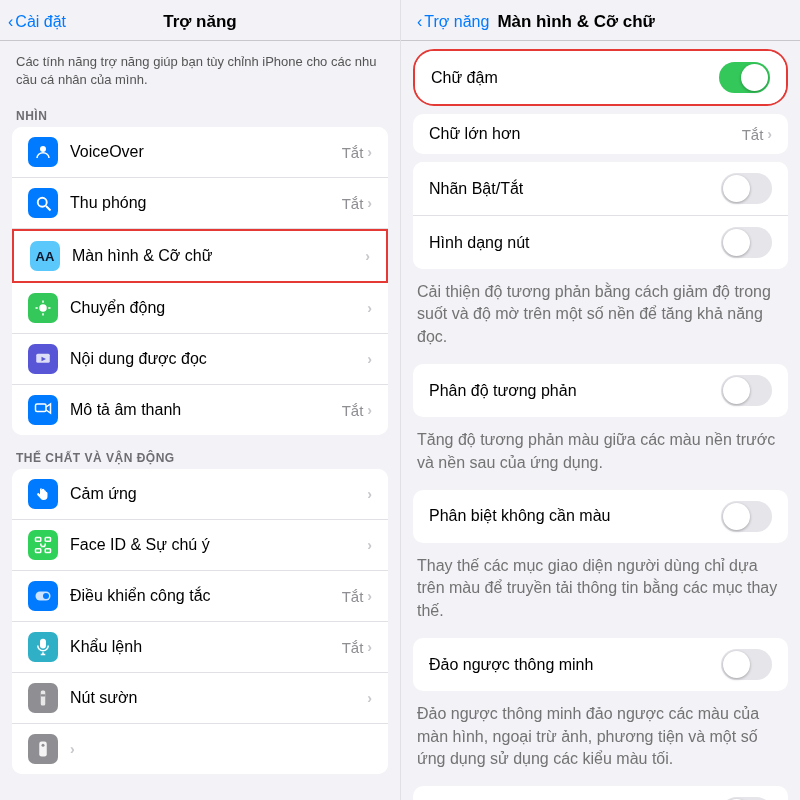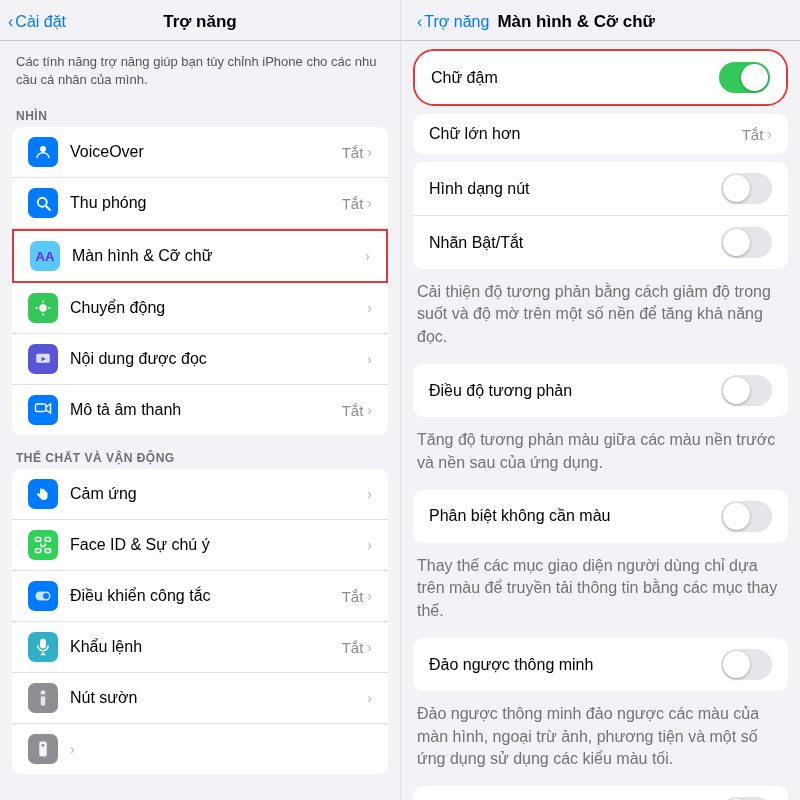"Hình dạng nút" div.right-row { order: before "Nhãn Bật/Tắt" -> after "Nhãn Bật/Tắt" }
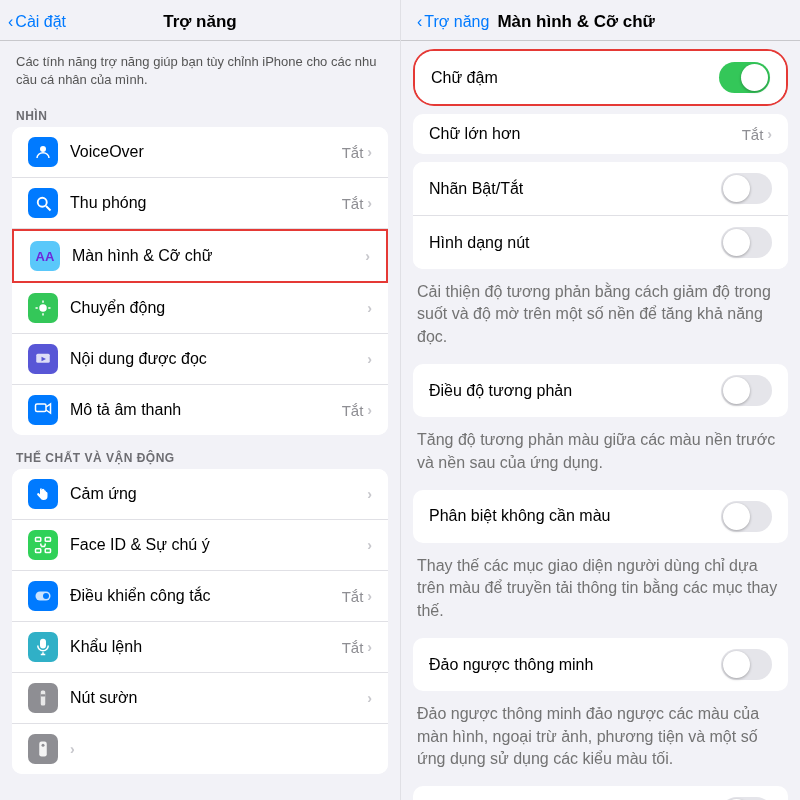"AA" span { color: #6d28d9 -> #0f172a }
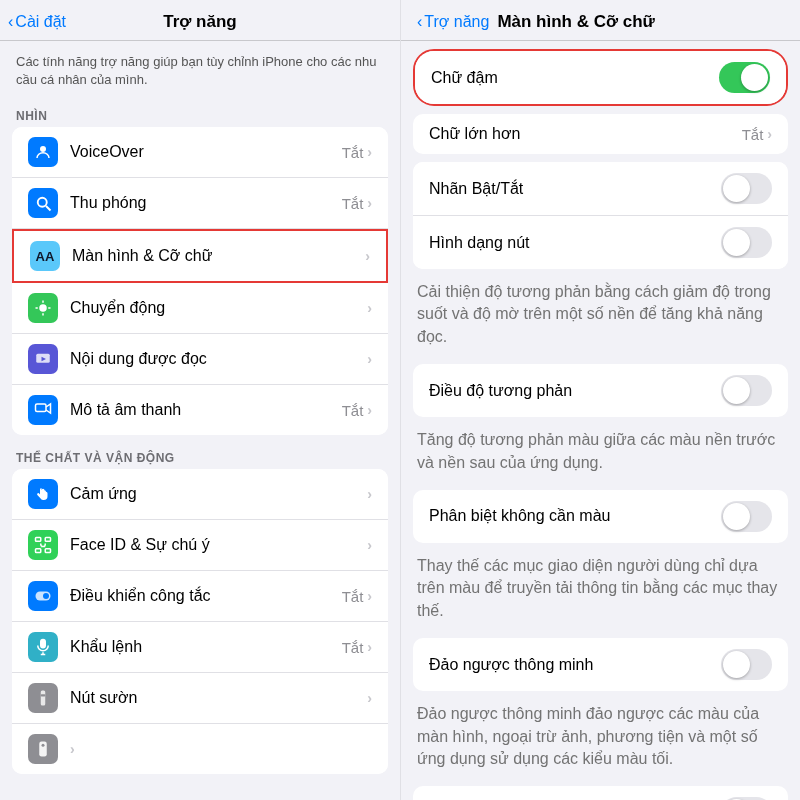"Điều độ tương phản" span.right-row-label { text: Điều -> Phân }
